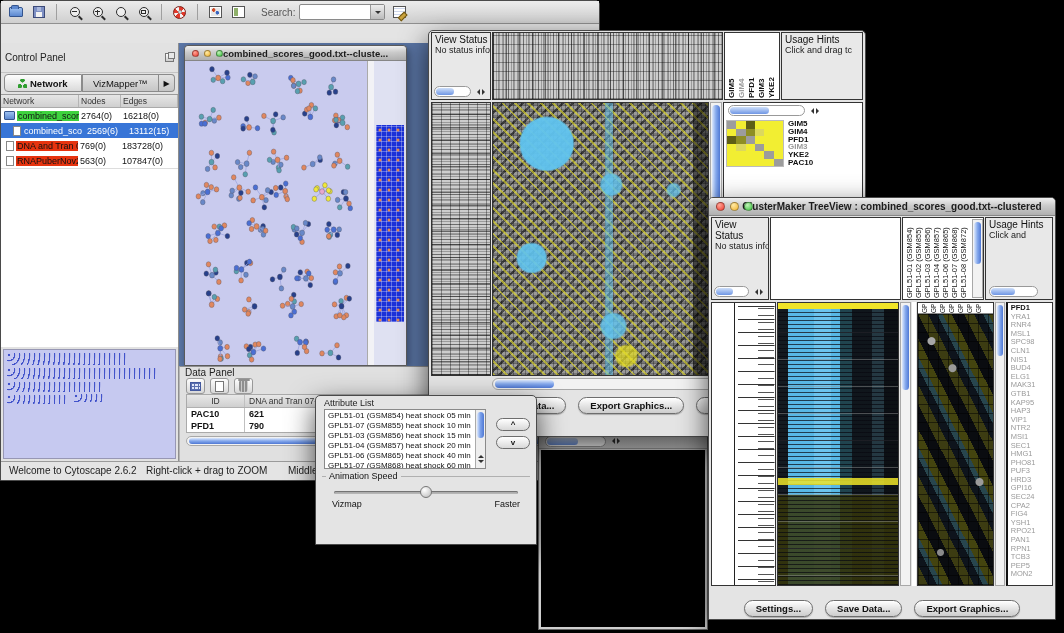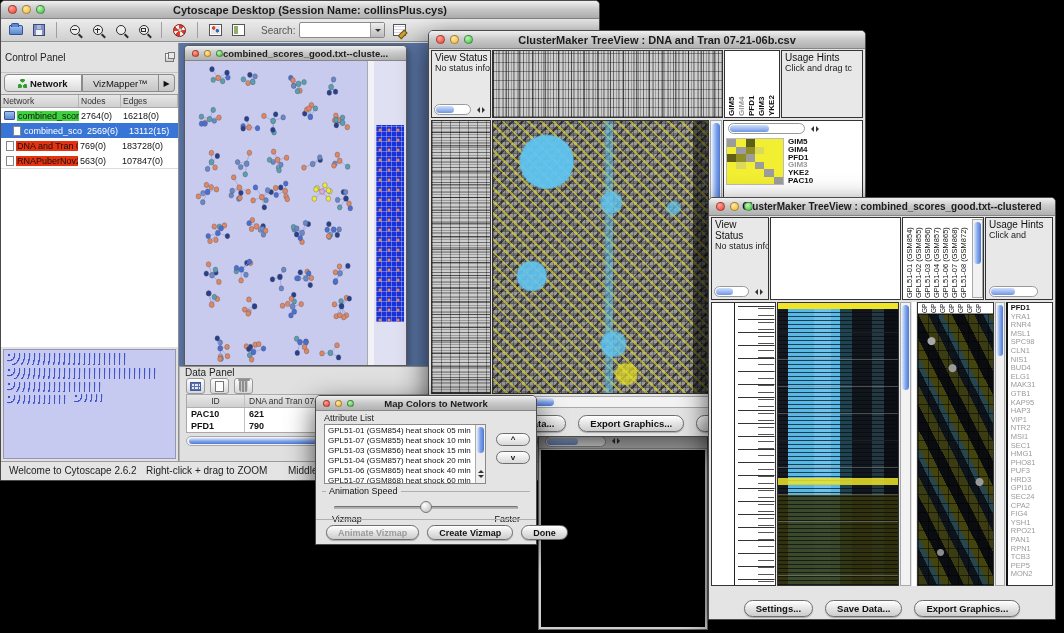"Cytoscape Desktop (Session Name:" div.tbar { html: <div> <div> <span></span> <span></span> <span></span> </div> <span>Cytoscape Desktop (Session Name: collinsPlus.cys)</span> </div> -> none }
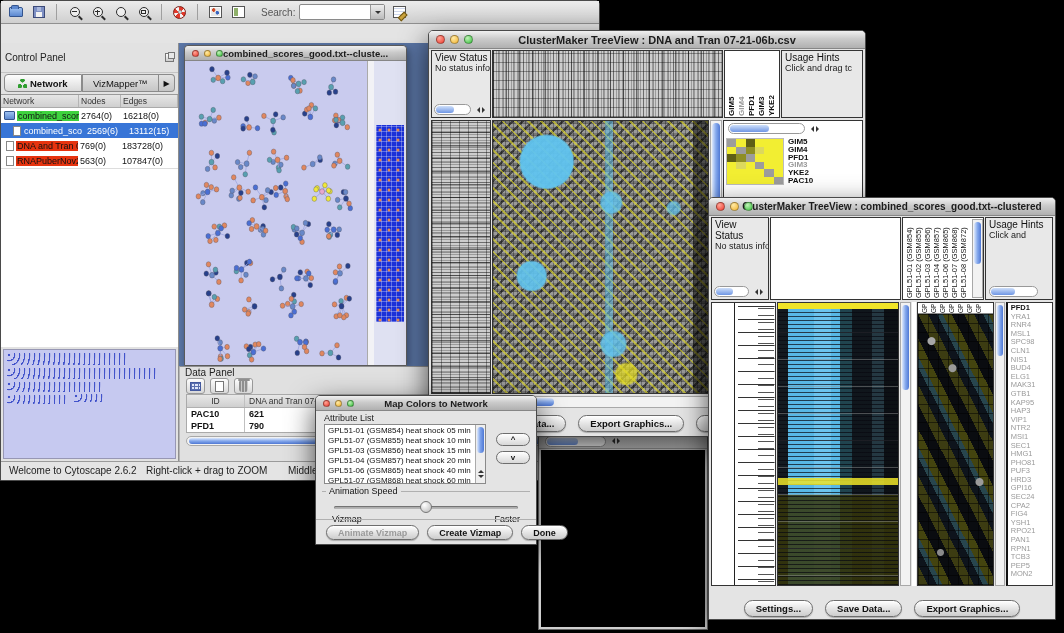"ClusterMaker TreeView : DNA and" div.tbar { html: <div> <div> <span></span> <span></span> <span></span> </div> <span>ClusterMaker TreeView : DNA and Tran 07-21-06b.csv</span> </div> -> none }
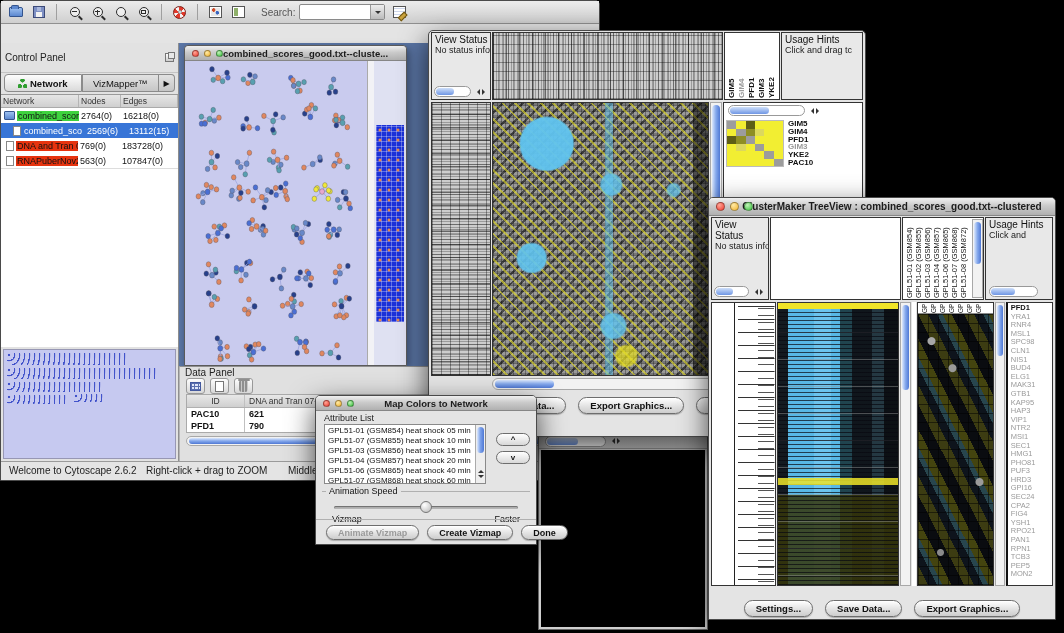"Map Colors to Network" div.tbar { html: <div> <div> <span></span> <span></span> <span></span> </div> <span>Map Colors to Network</span> </div> -> none }
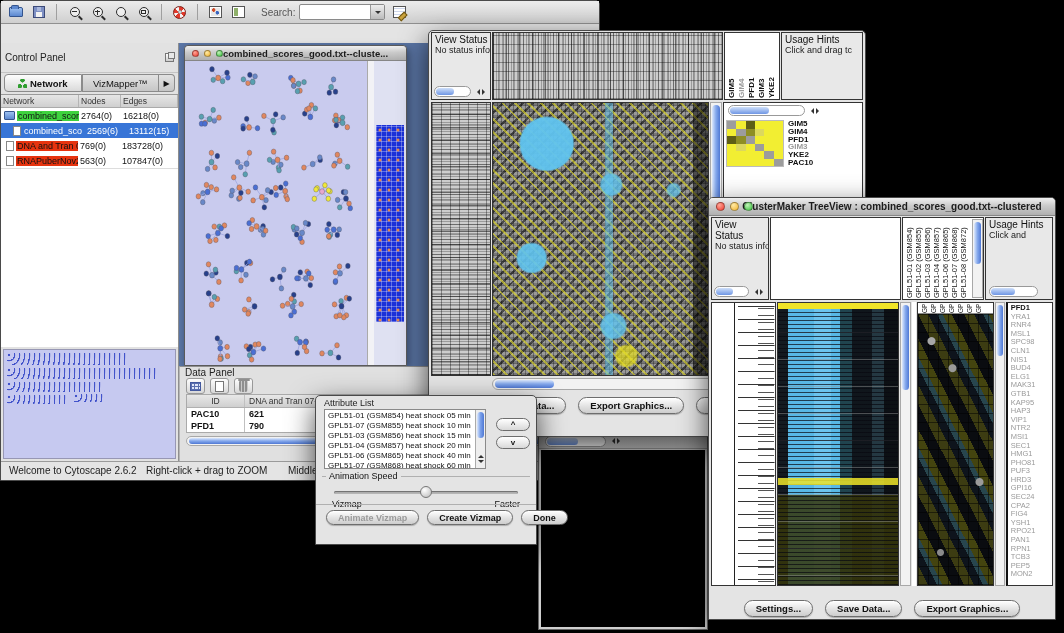"Animate Vizmap" div { html: <div> <span>Animate Vizmap</span> <span>Create Vizmap</span> <span>Done</span> </div> -> none }
